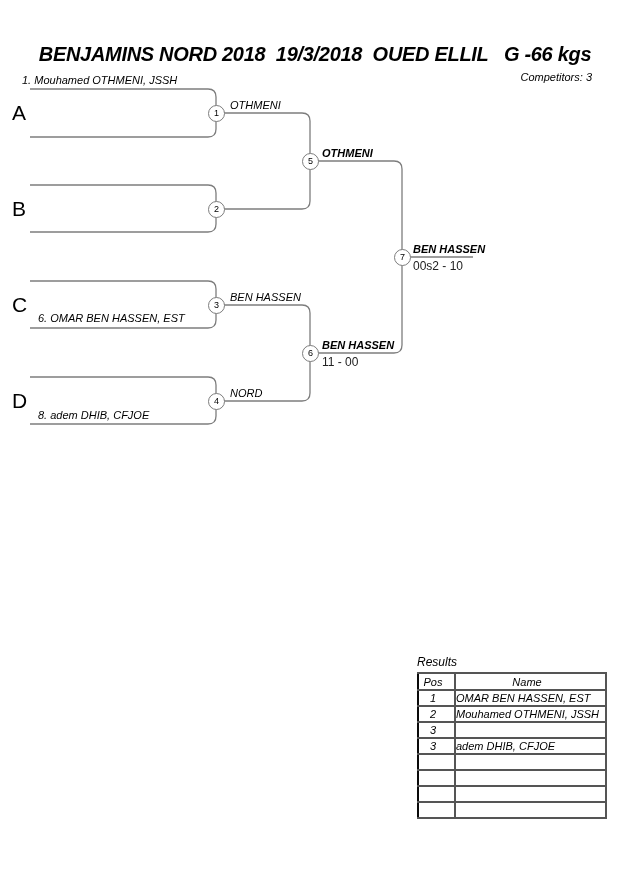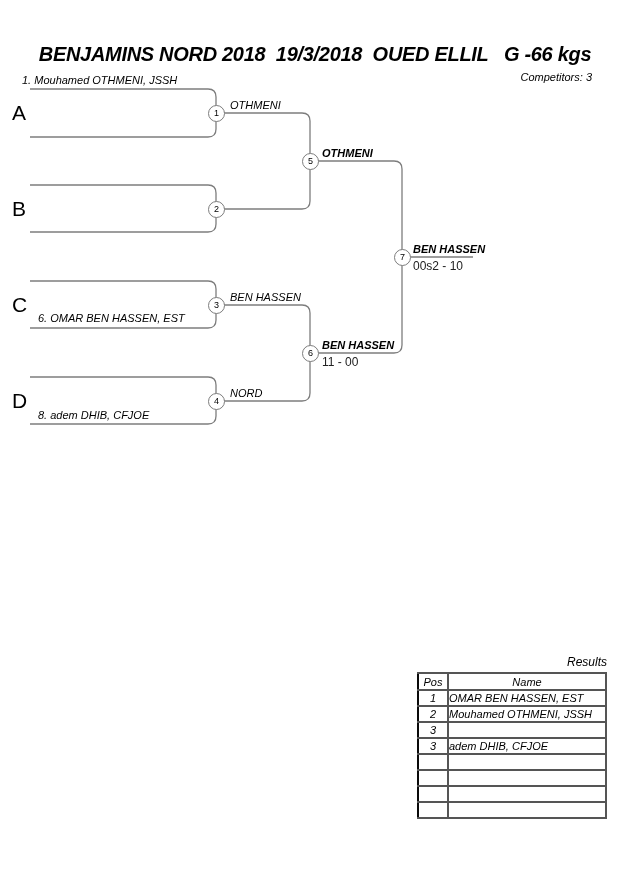"Results" .results-title { text-align: right -> left }
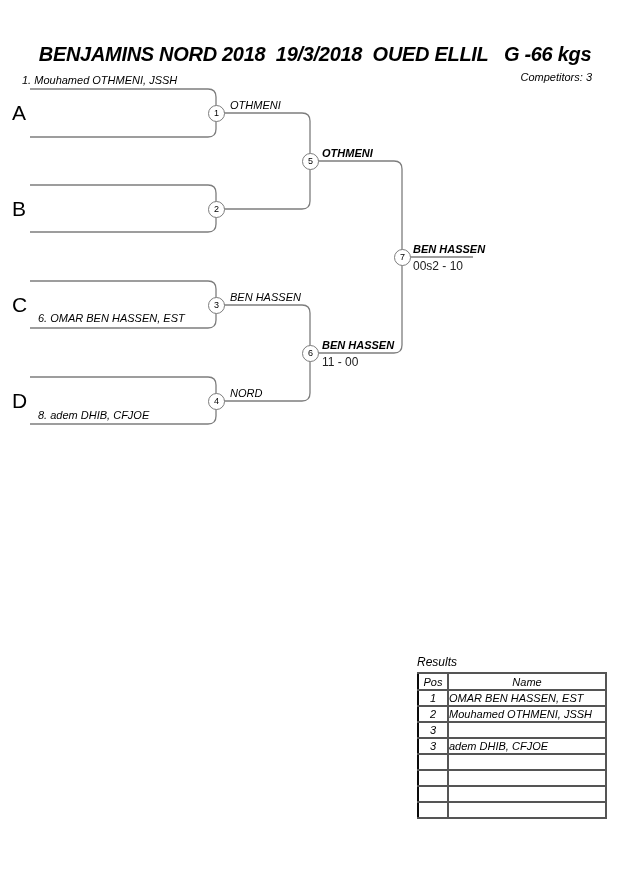"Pos" table.results td { padding: 0 0 0 0 -> 0 7px 0 0 }
